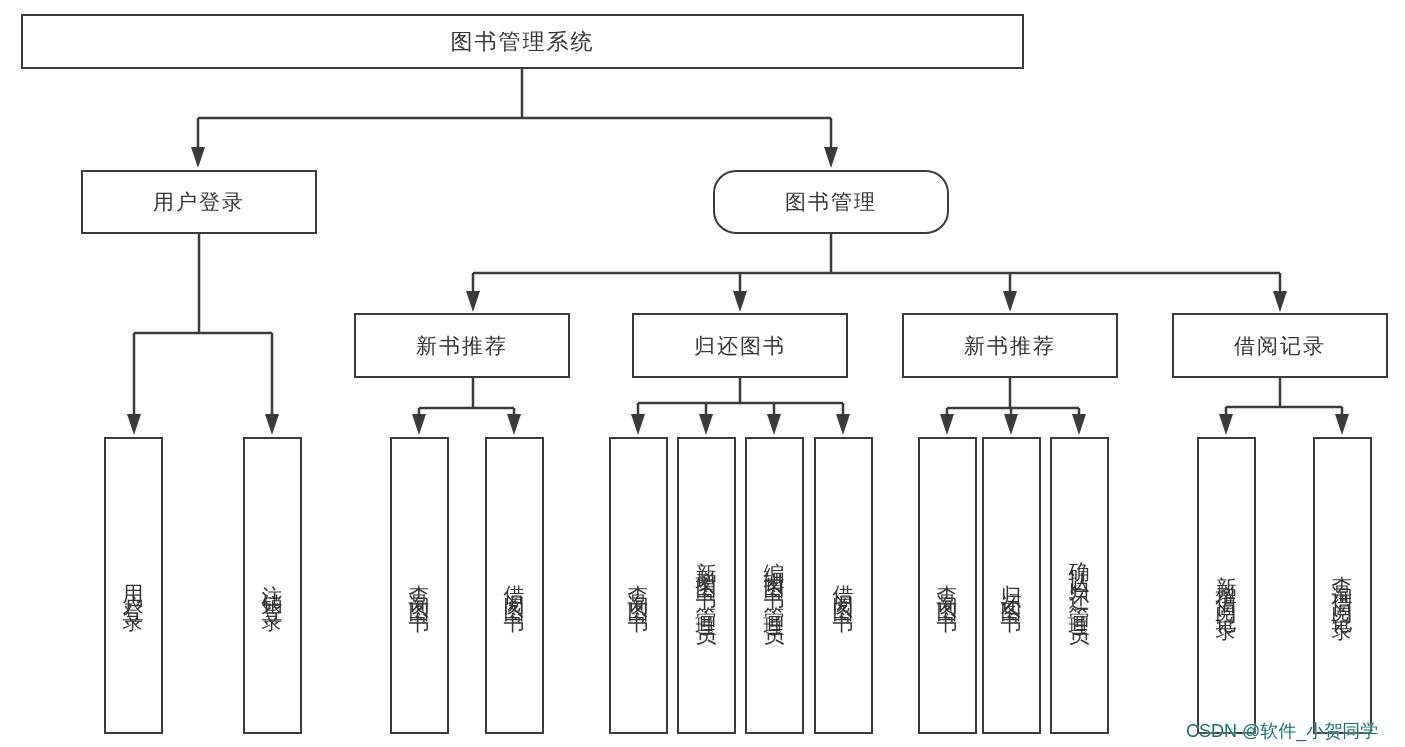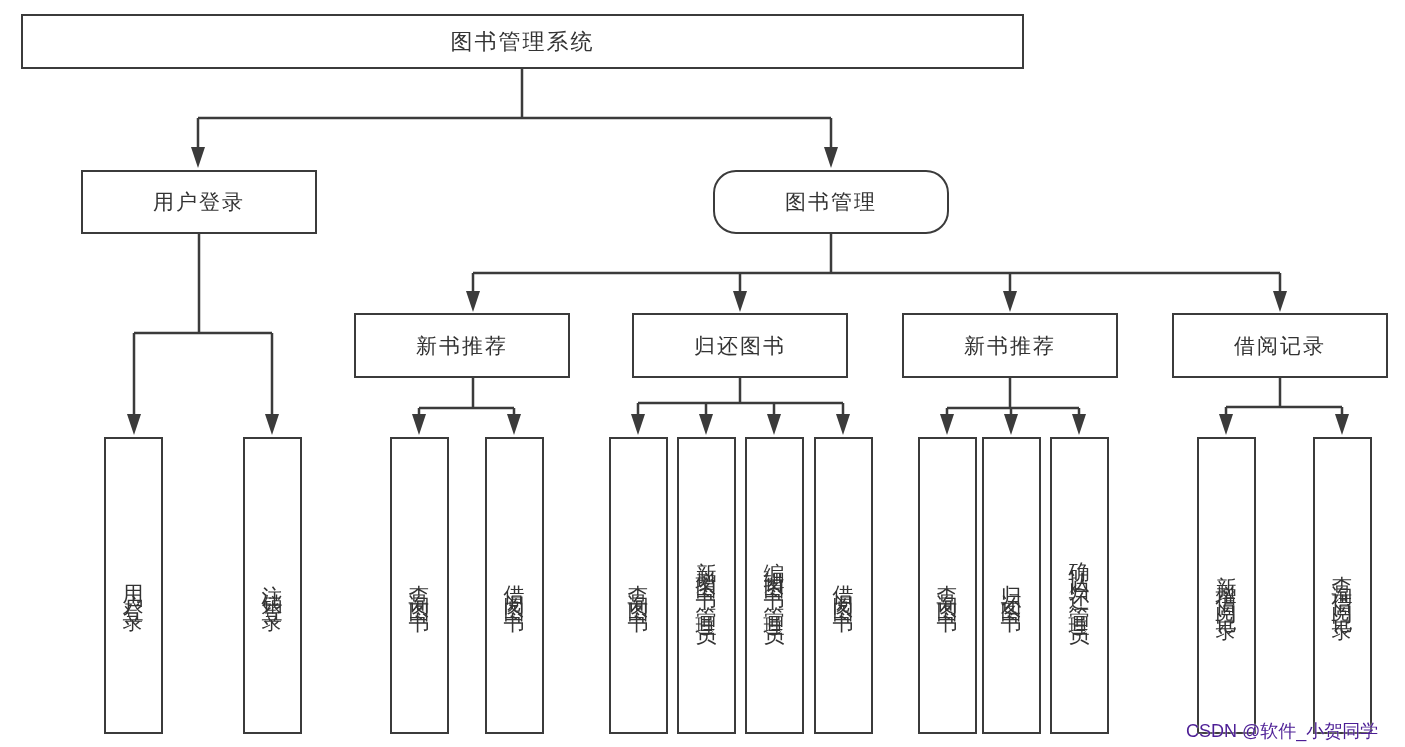"CSDN @软件_小贺同学" .watermark { color: #4c1d95 -> #0f766e }
